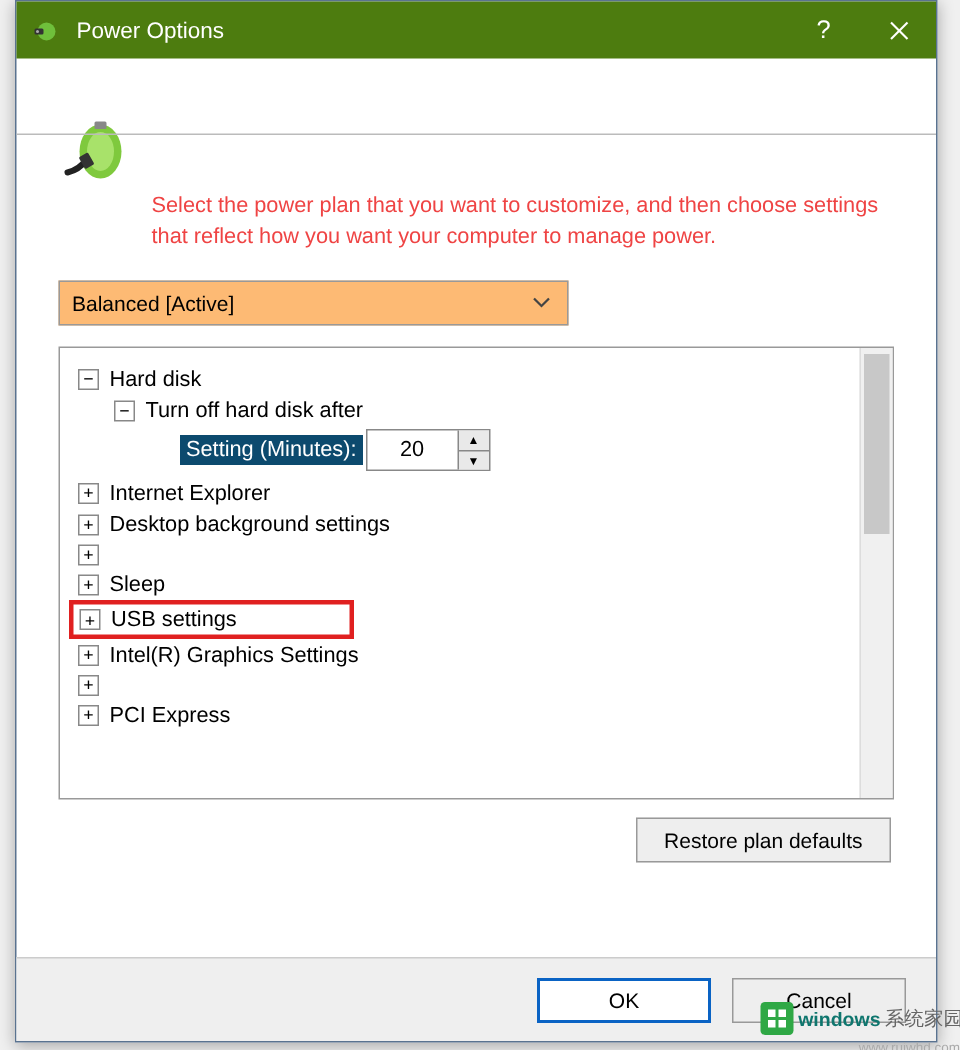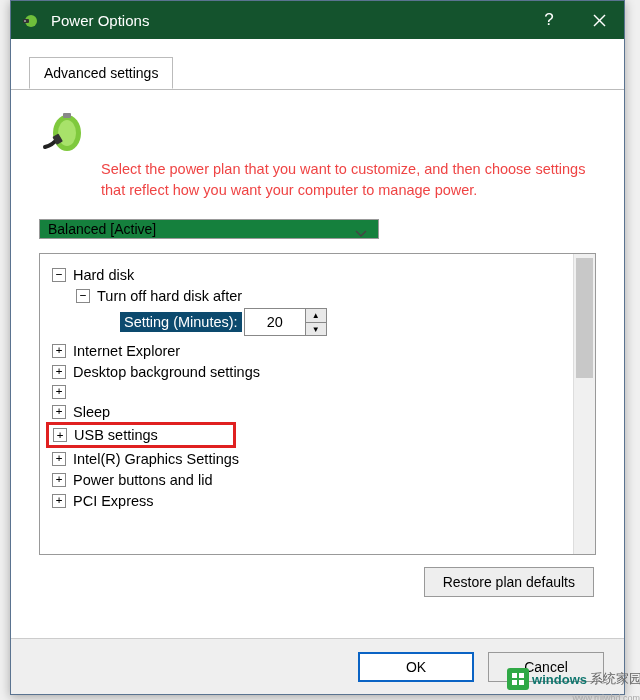"Power Options" .titlebar { background: #14532d -> #4d7c0f }
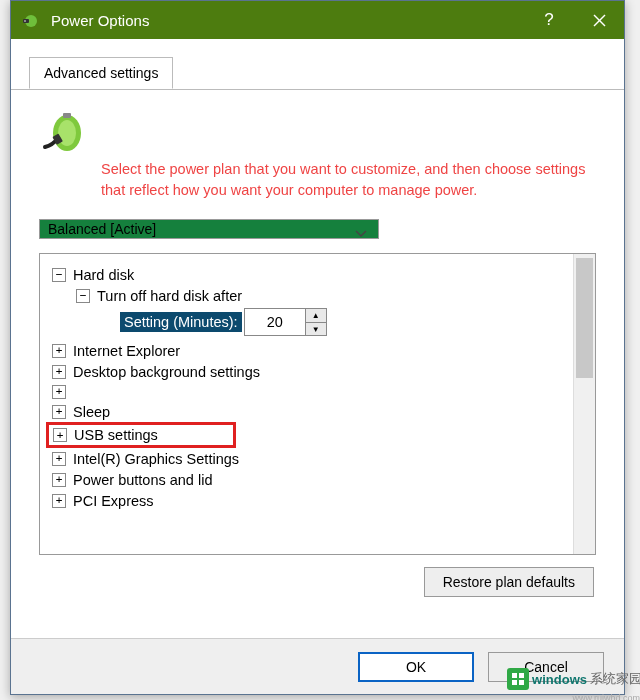"Advanced settings" div.tab { html: <div>Advanced settings</div> -> none }
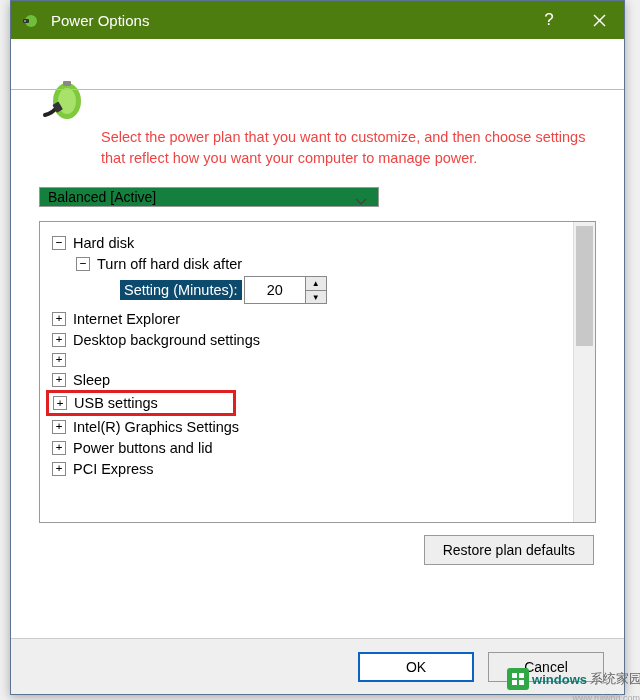"Balanced [Active]" .plan-select { background: #15803d -> #fdba74; height: 20px -> 30px }
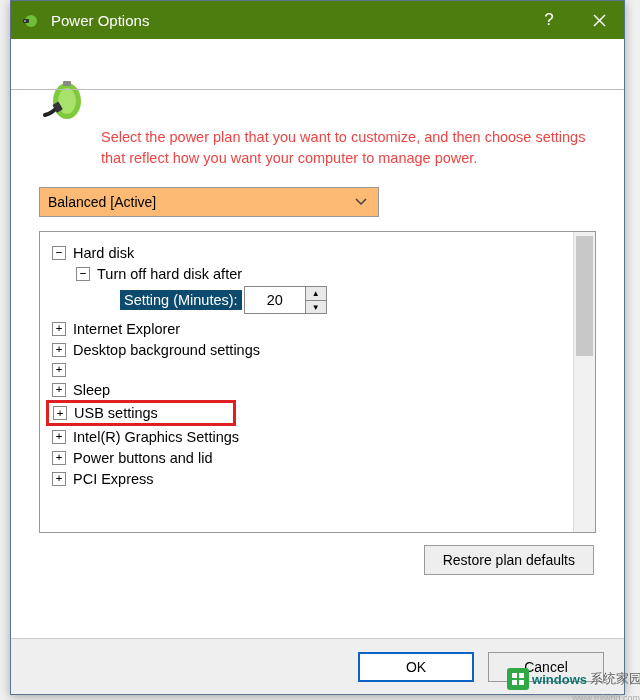"Power buttons and lid" span.label { html: <span>Power buttons and lid</span> -> none }
